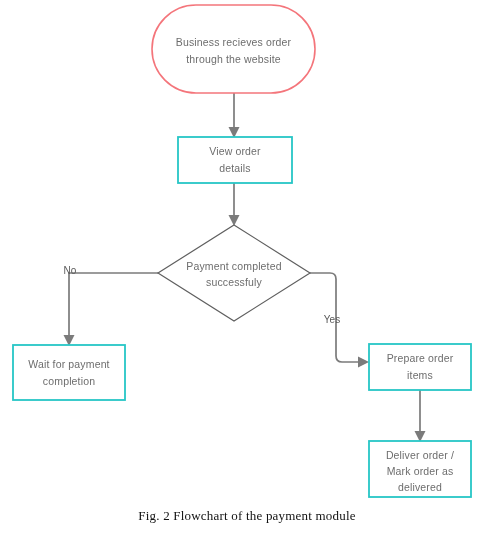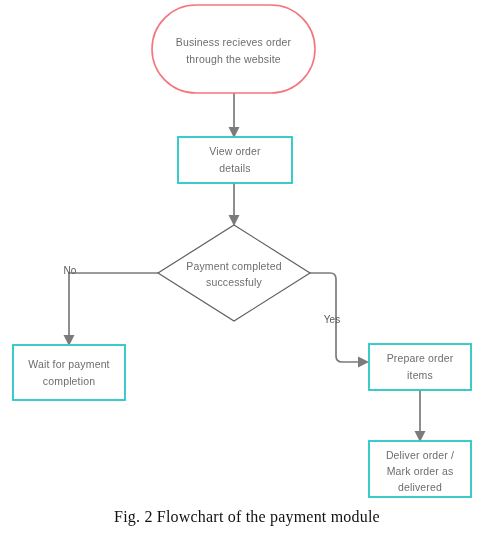"Fig. 2 Flowchart of the" #caption { font-size: 16px -> 13px }
